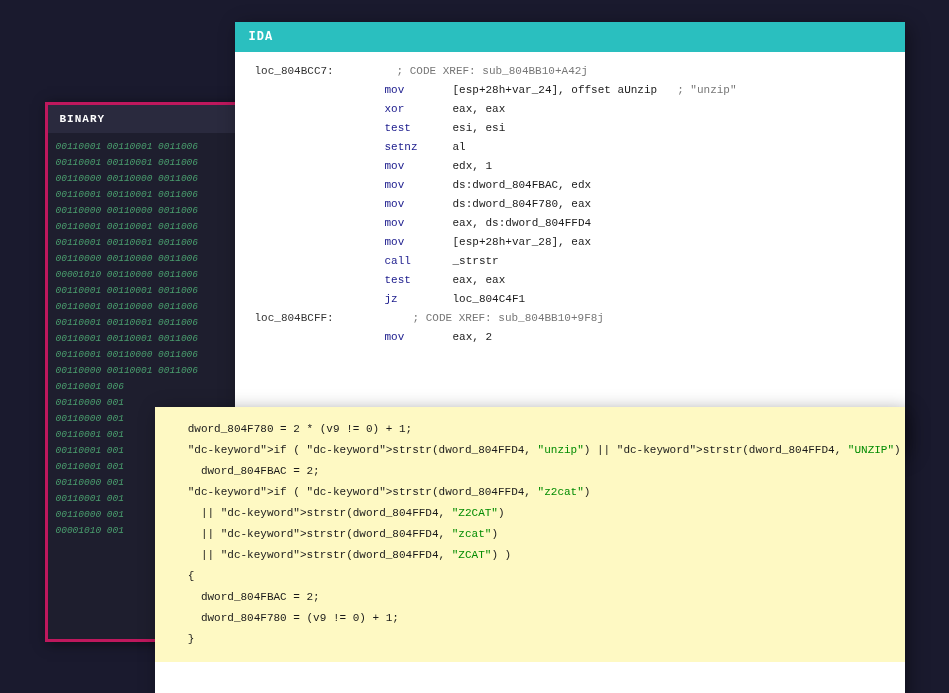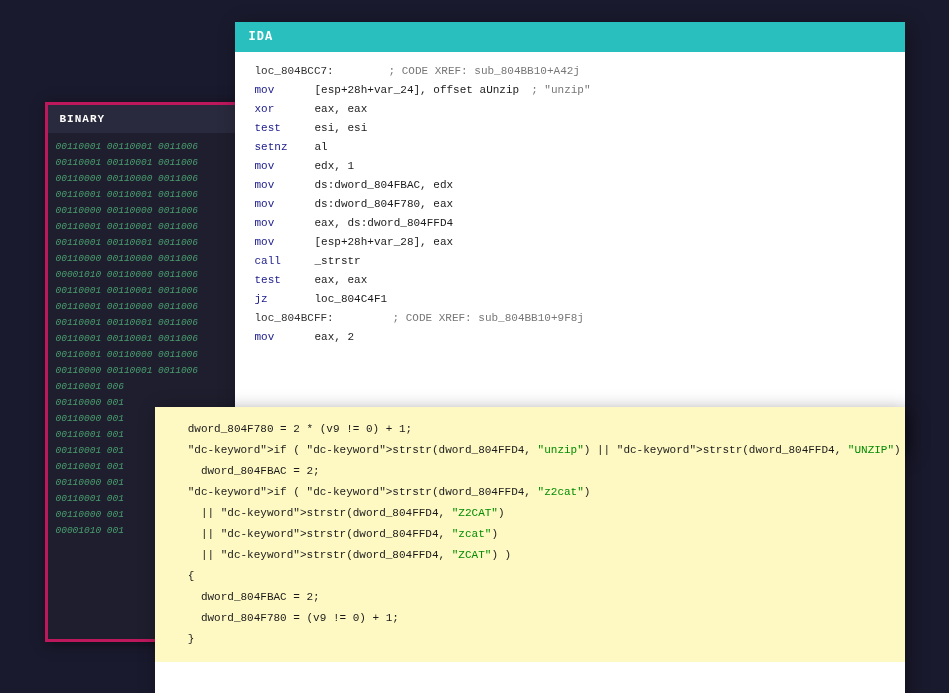"loc_804BCC7:" .ida-line { gap: 0 -> 8px }
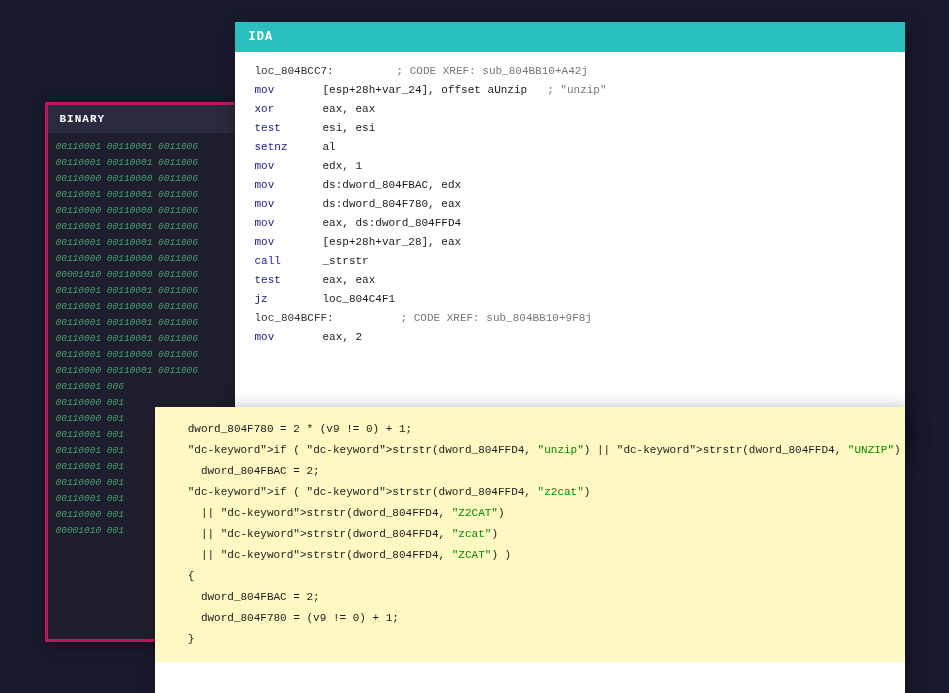"mov" .ida-mnemonic { margin-left: none -> 130px }
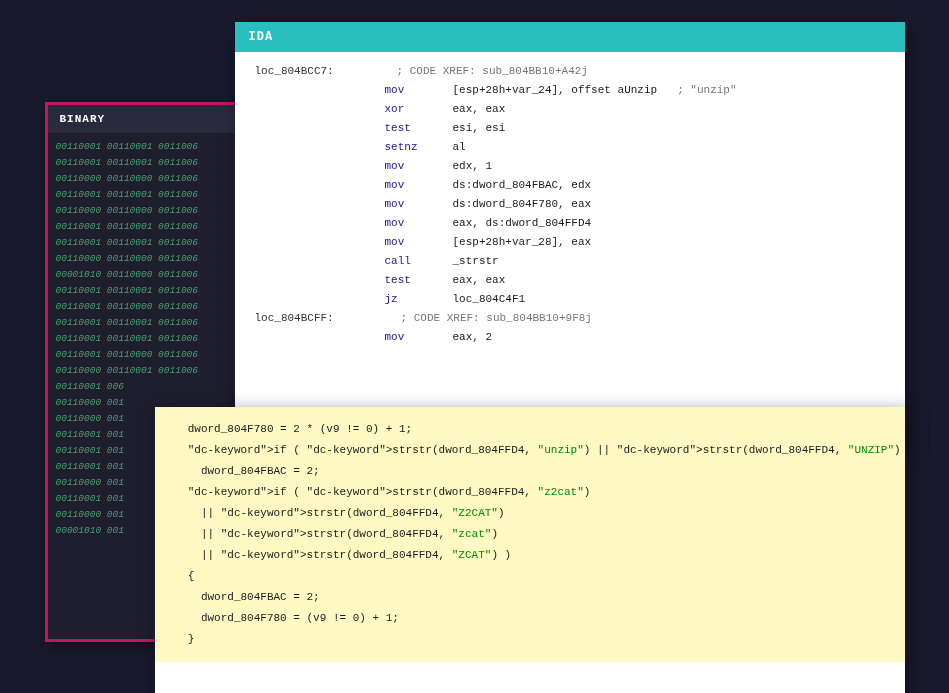"; CODE XREF: sub_804BB10+9F8j" span.ida-comment { margin-left: 8px -> 20px }
